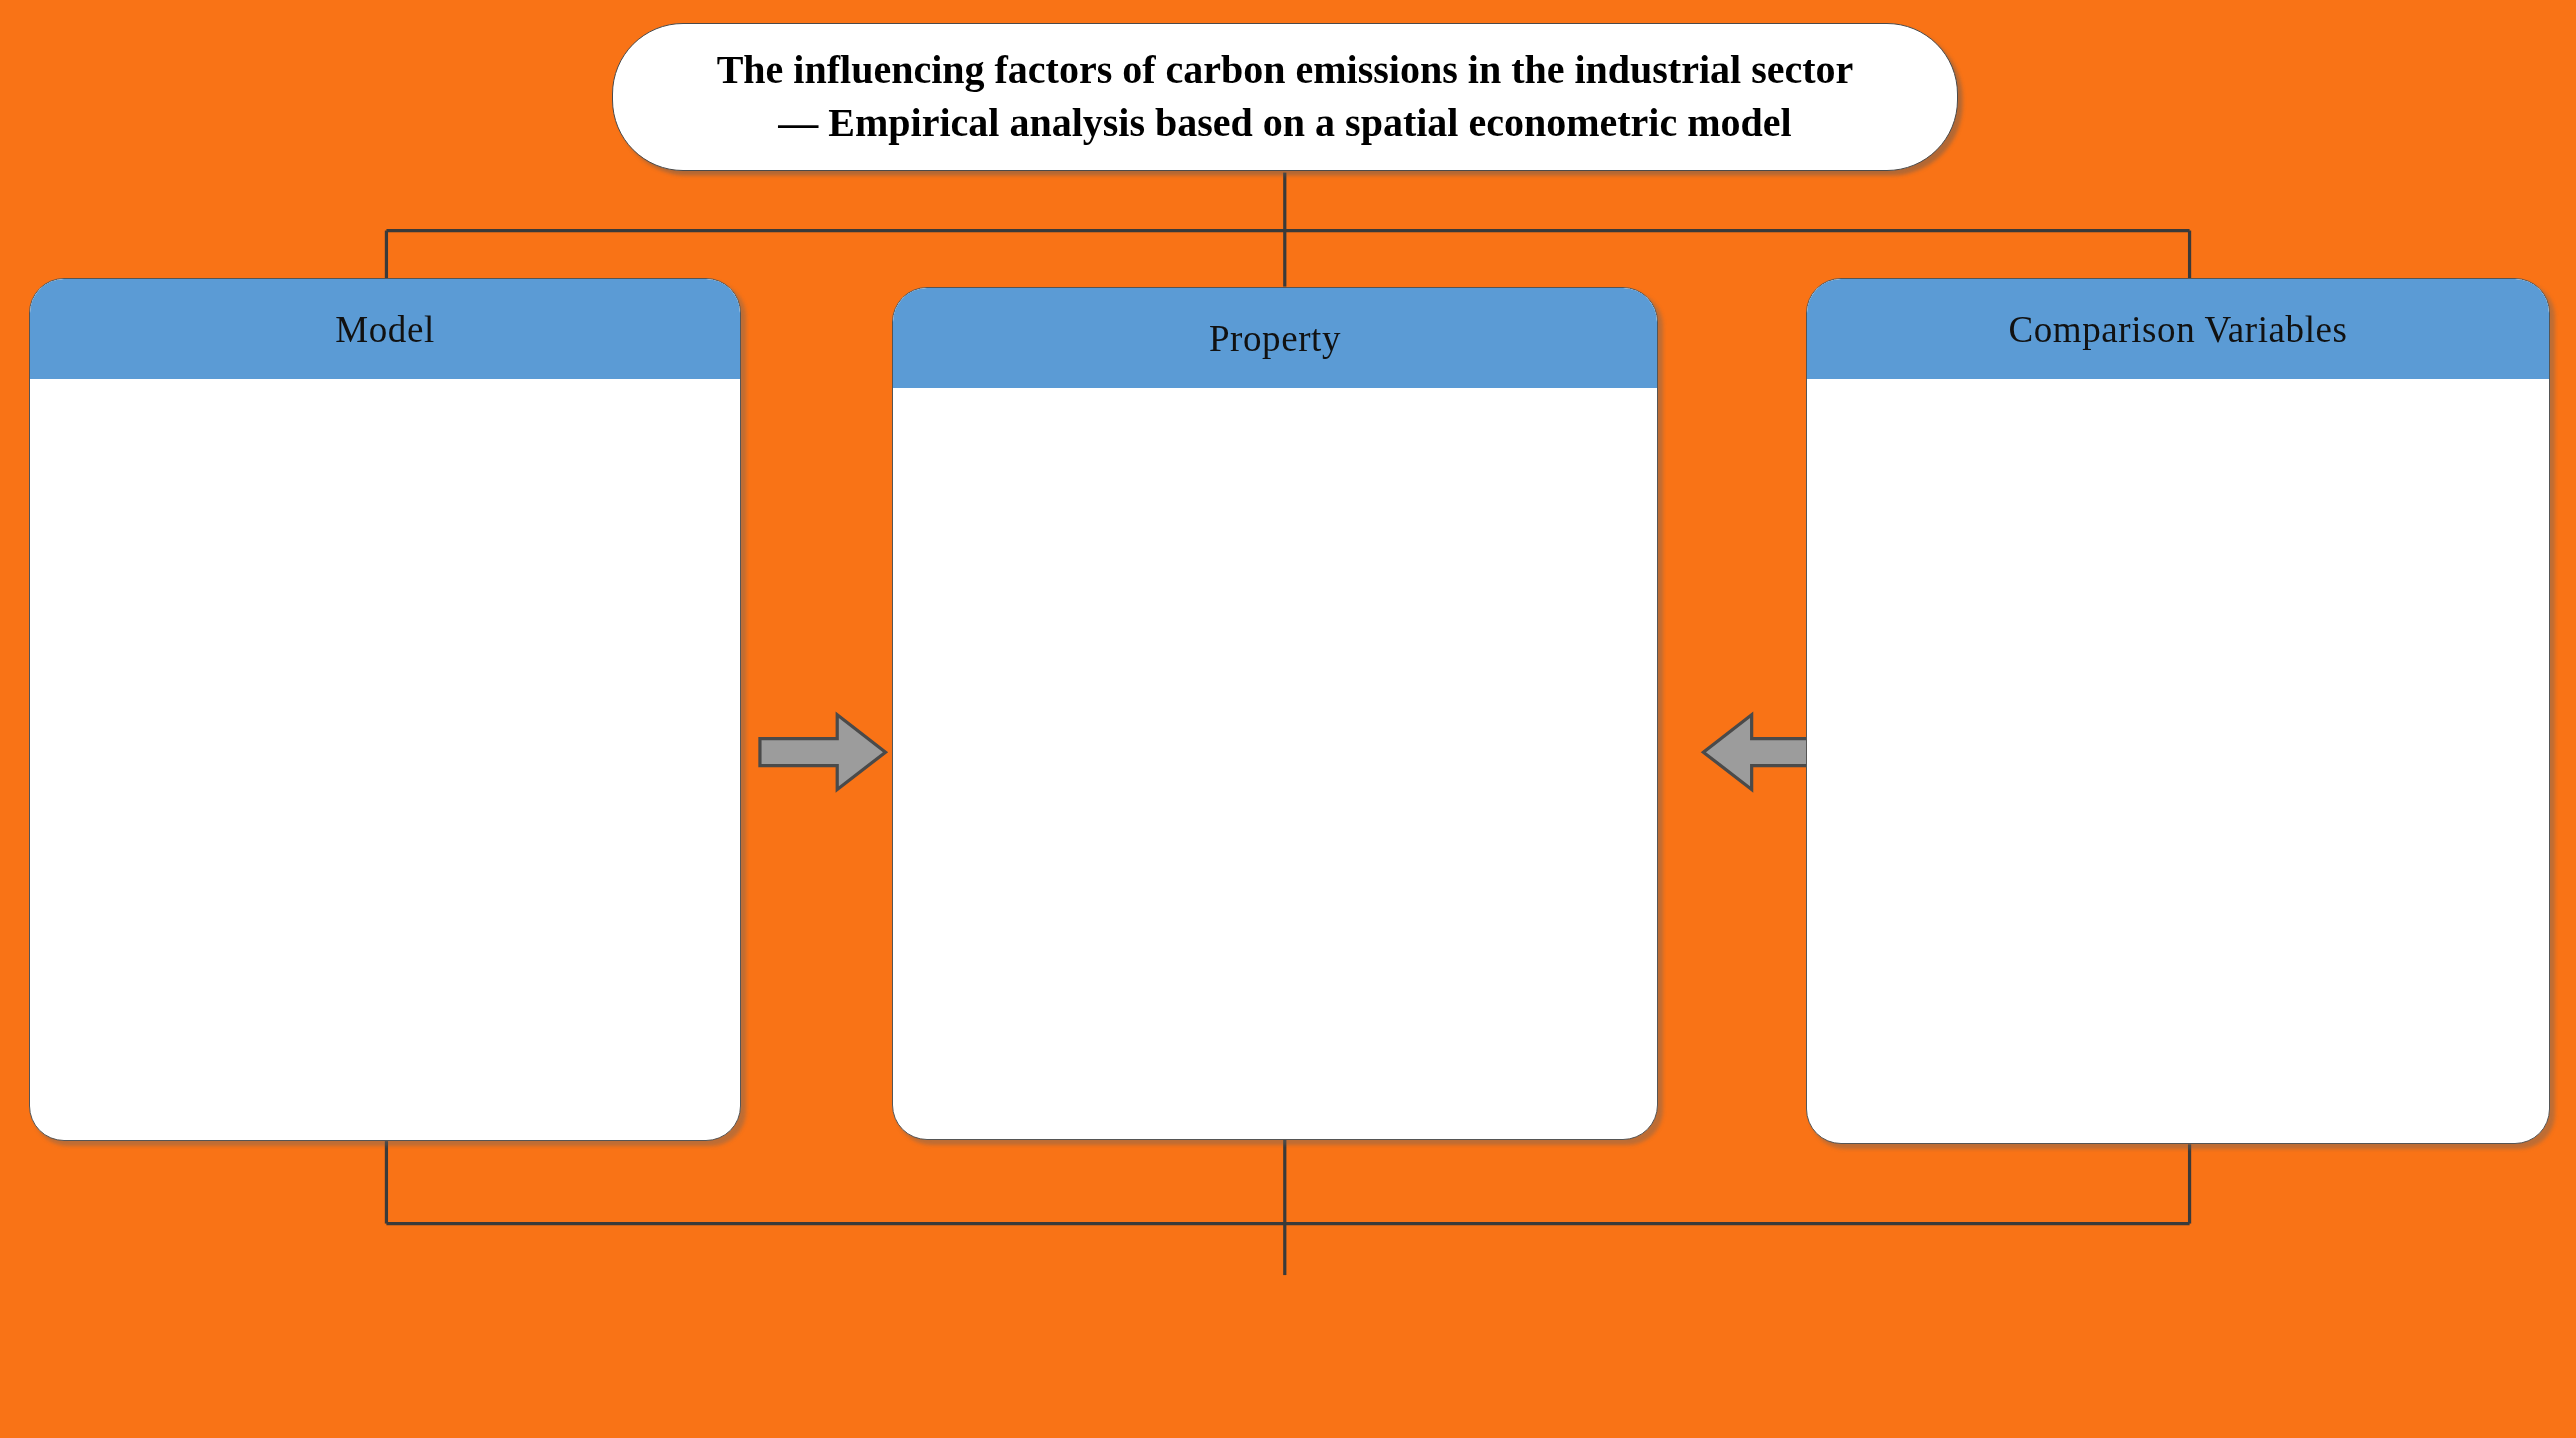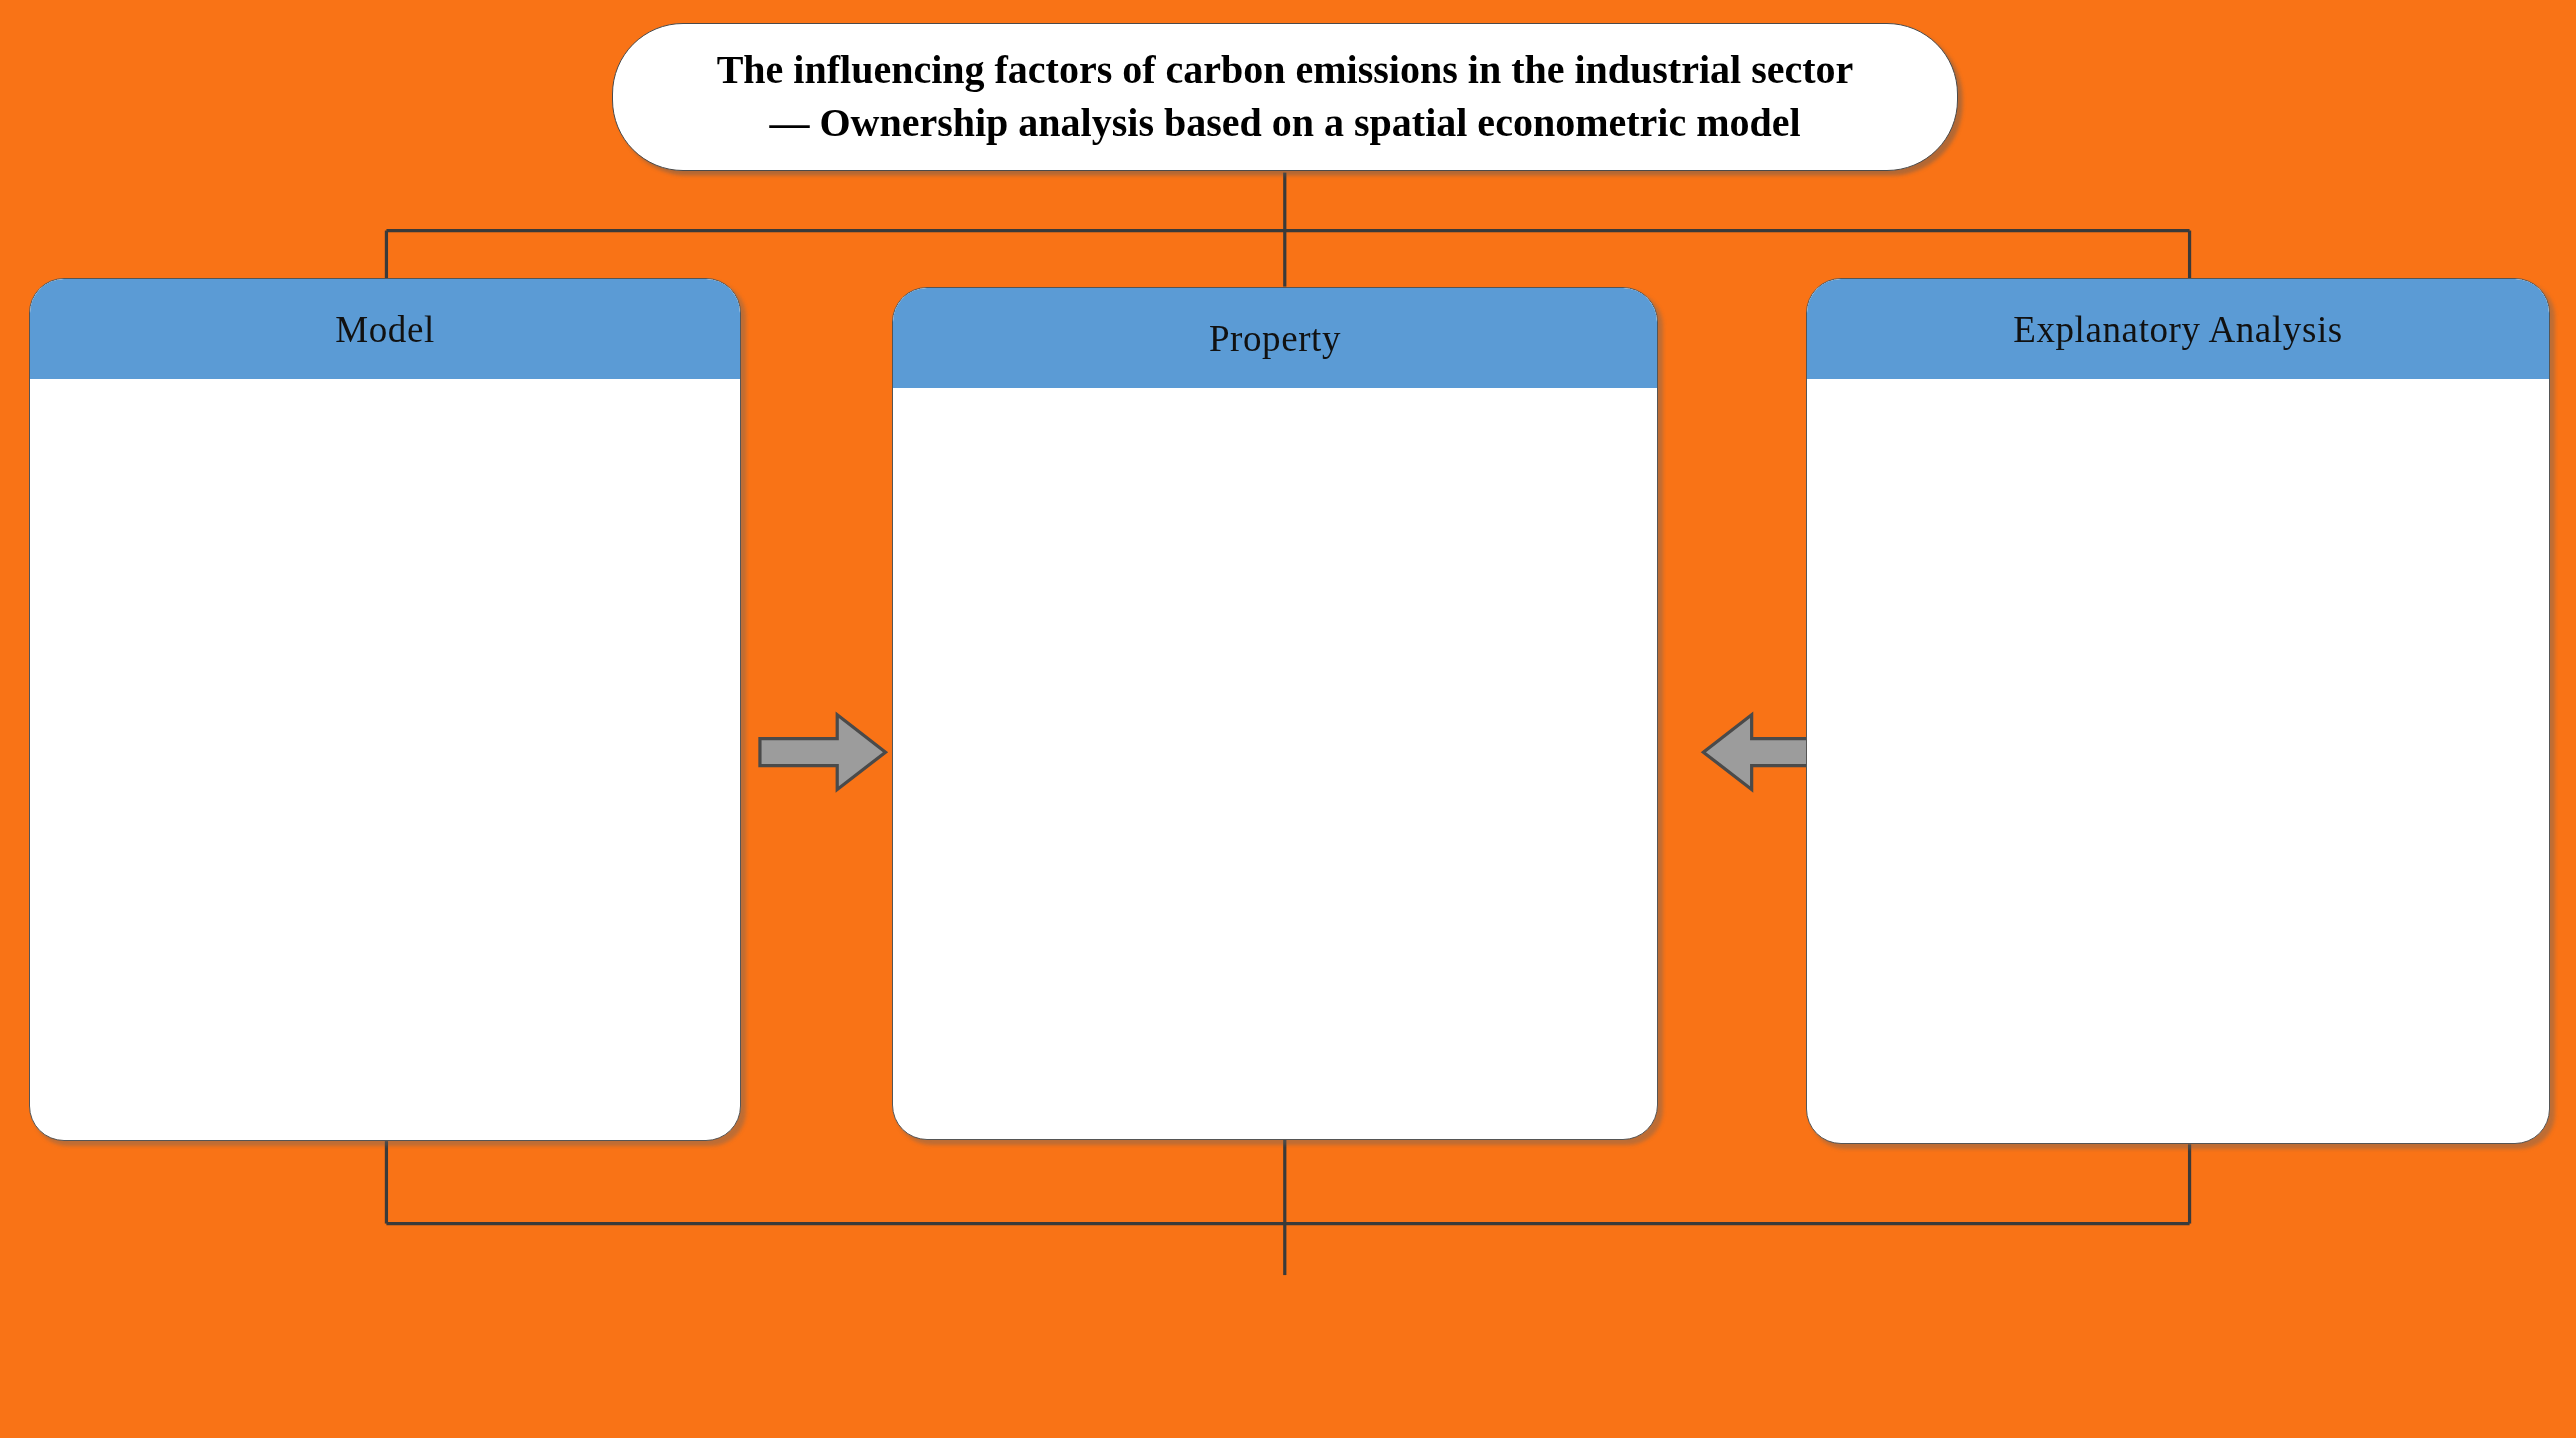"— Ownership analysis based on" div.line { text: Ownership -> Empirical }
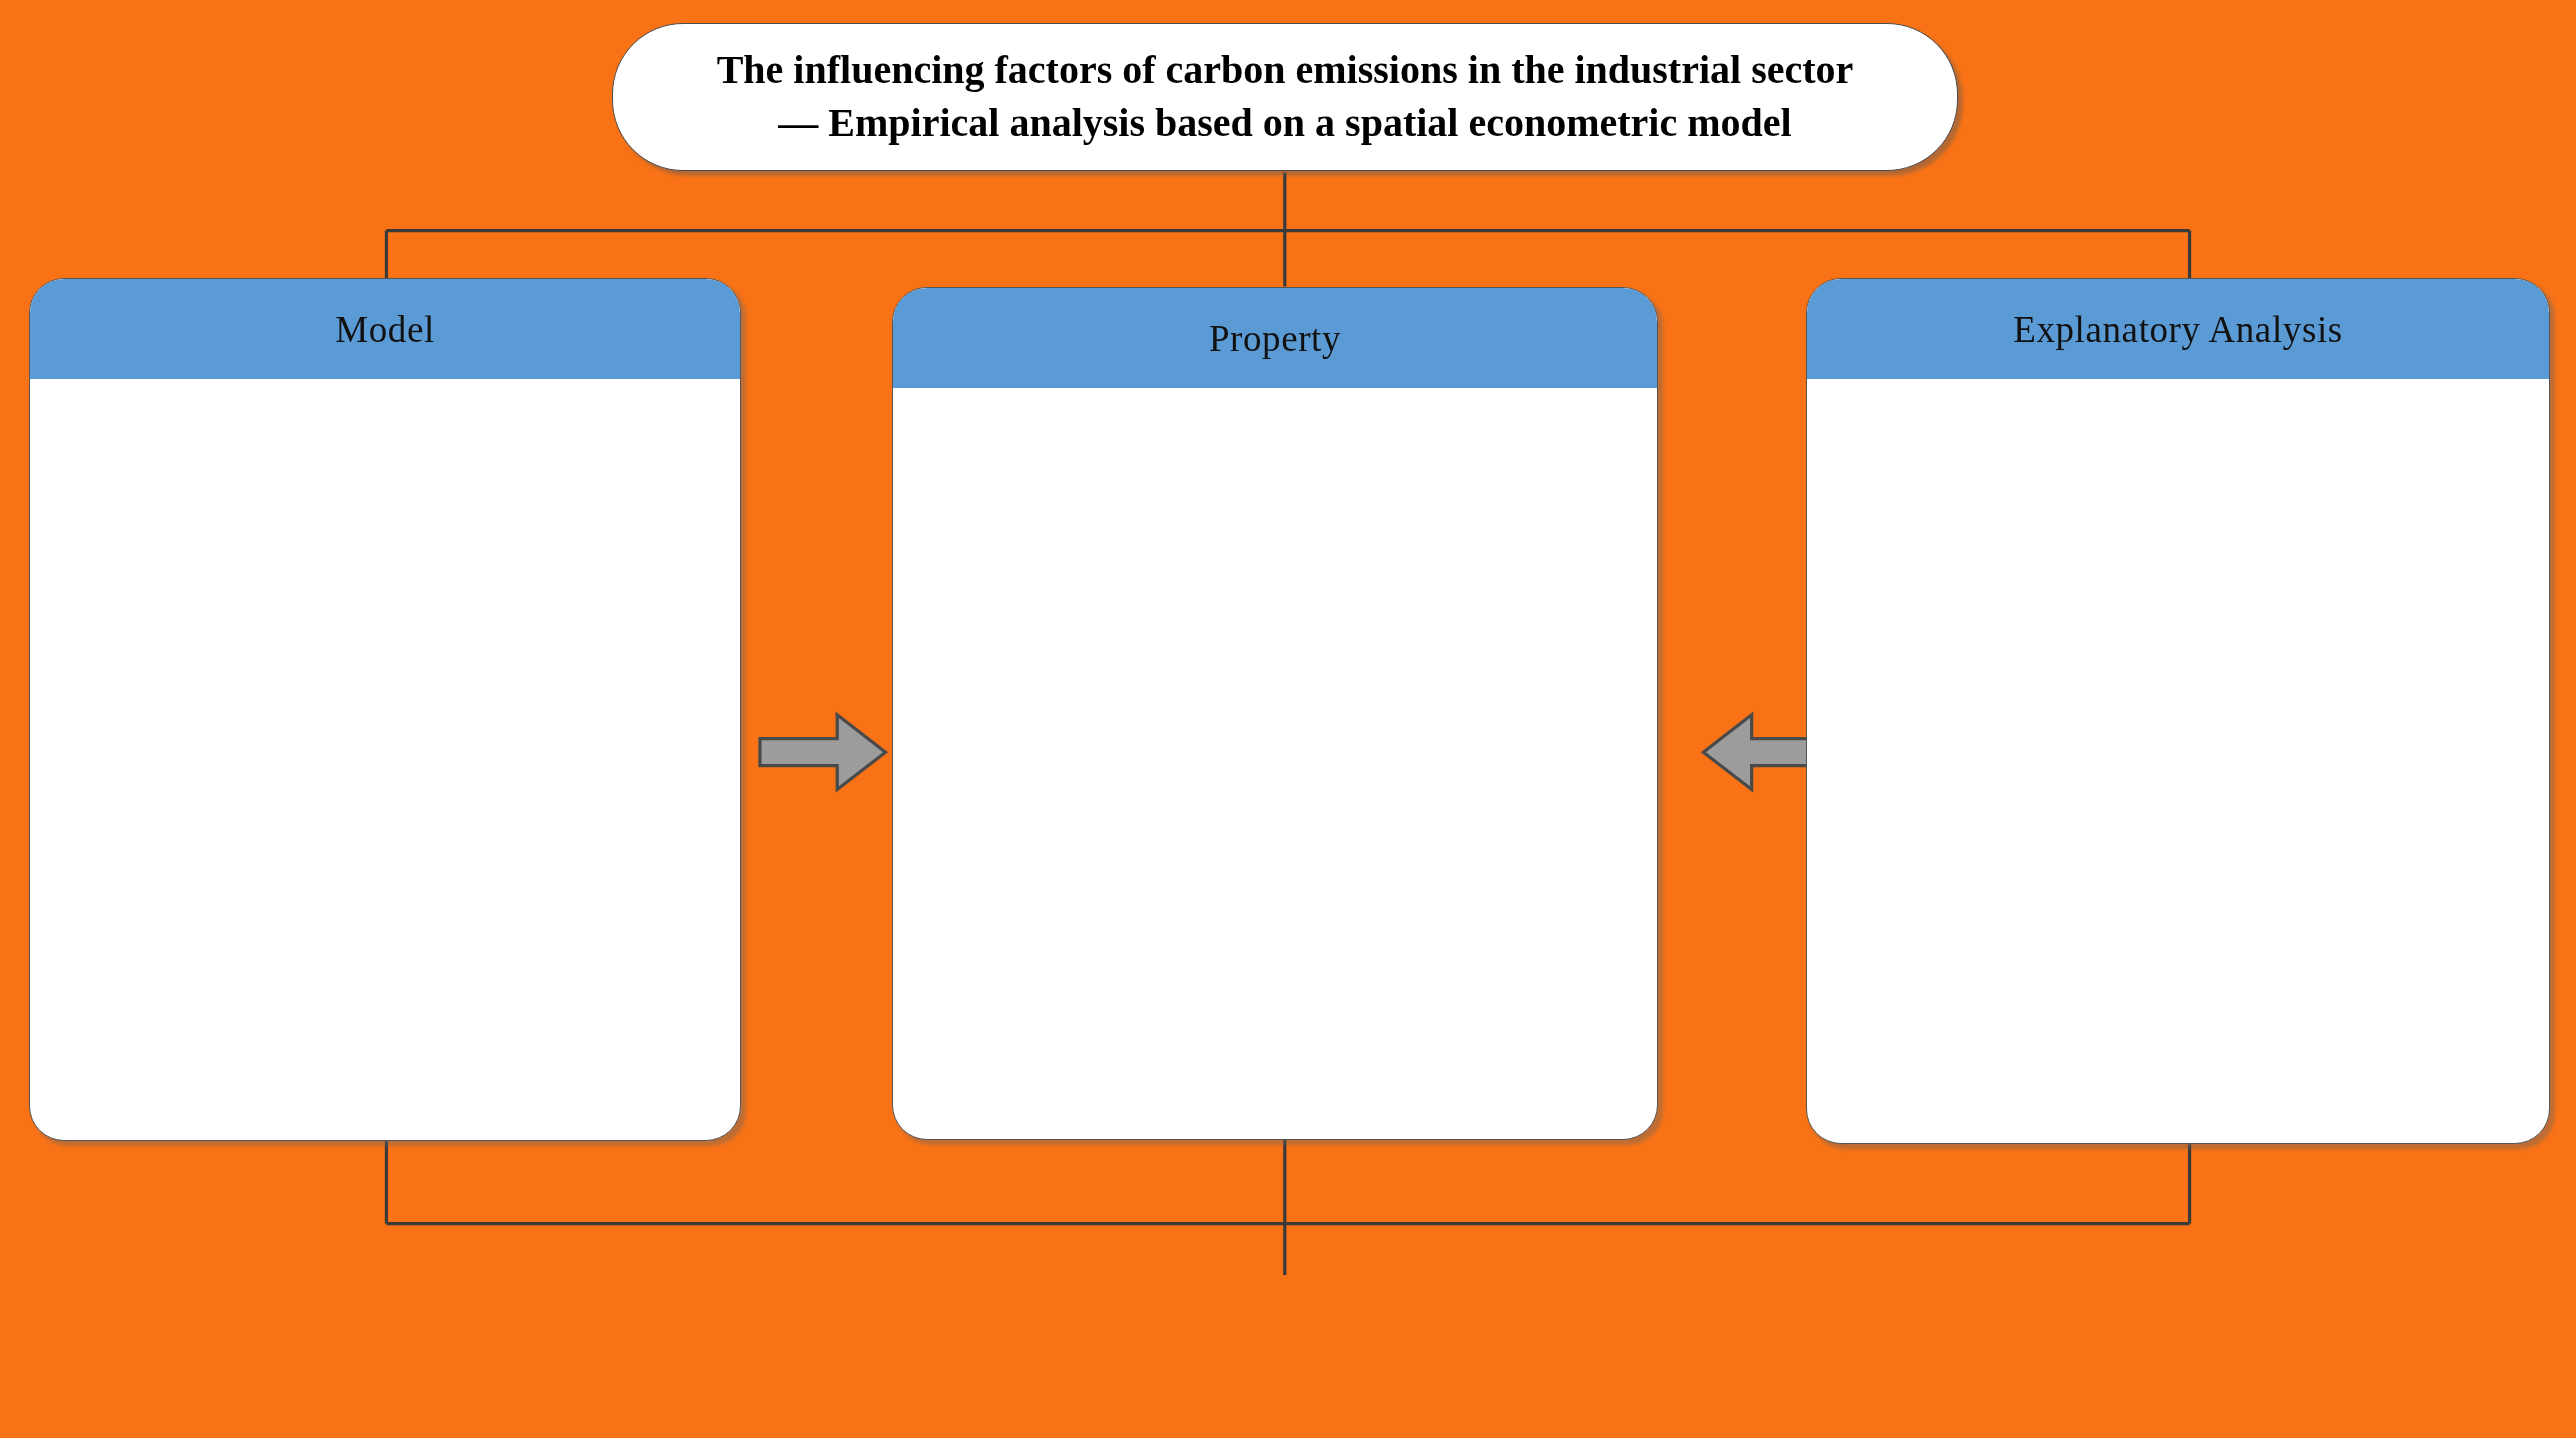"Explanatory Analysis" div.panel-header { text: Explanatory Analysis -> Comparison Variables }
